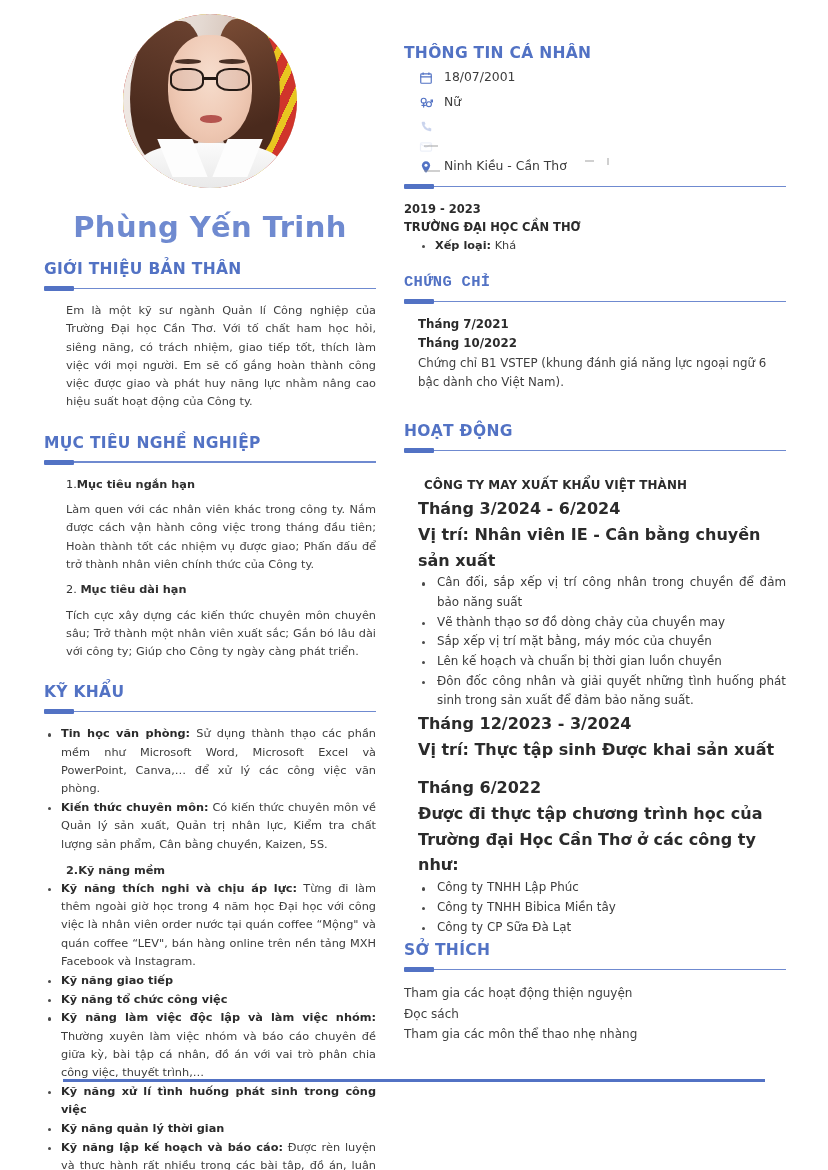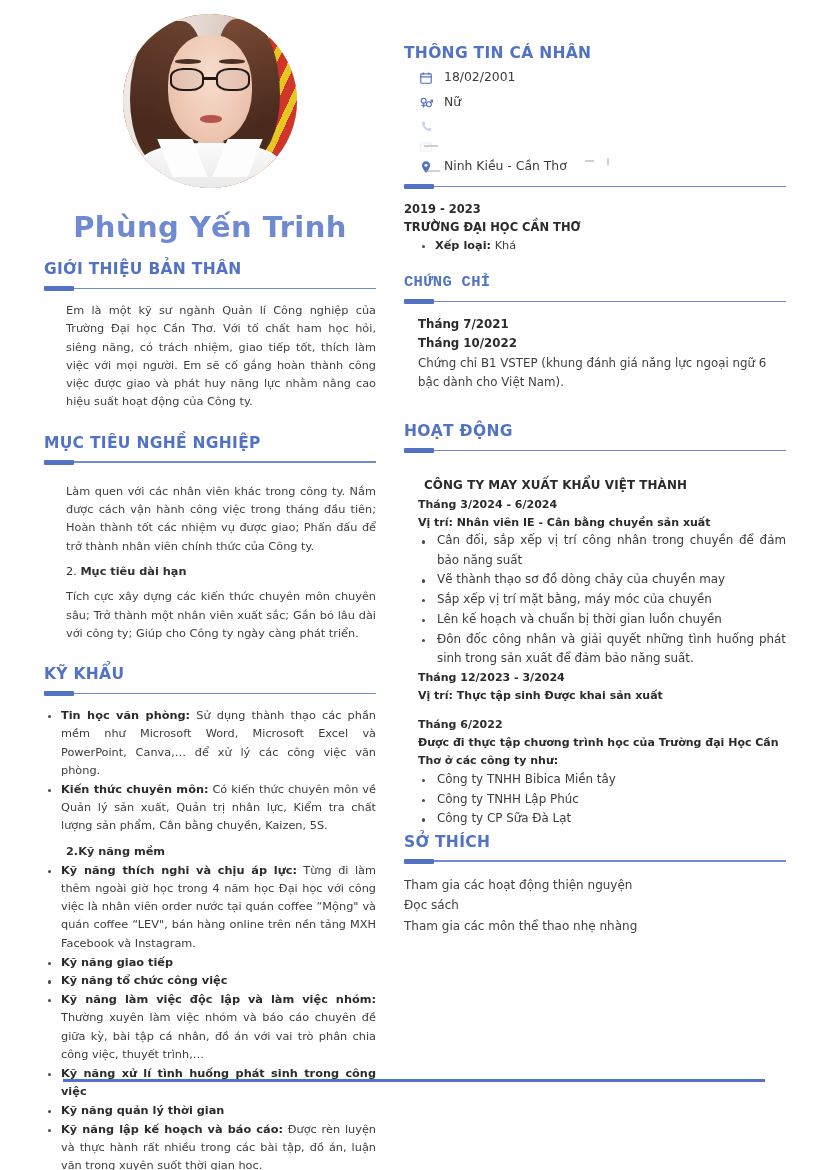"18/02/2001" span.txt { text: 18/02/2001 -> 18/07/2001 }
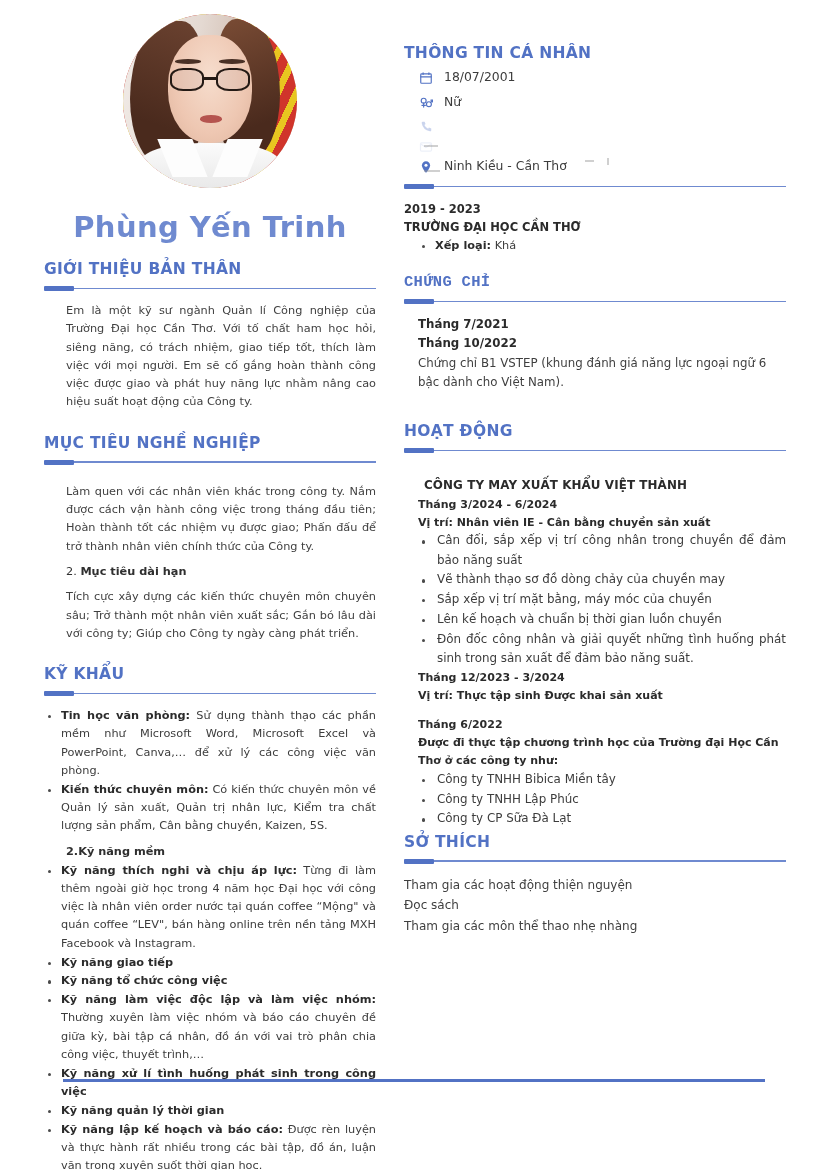"1.Mục tiêu ngắn hạn" div.sub-head { html: none -> <div> <span>1.</span><b>Mục tiêu ngắn hạn</b> </div> }
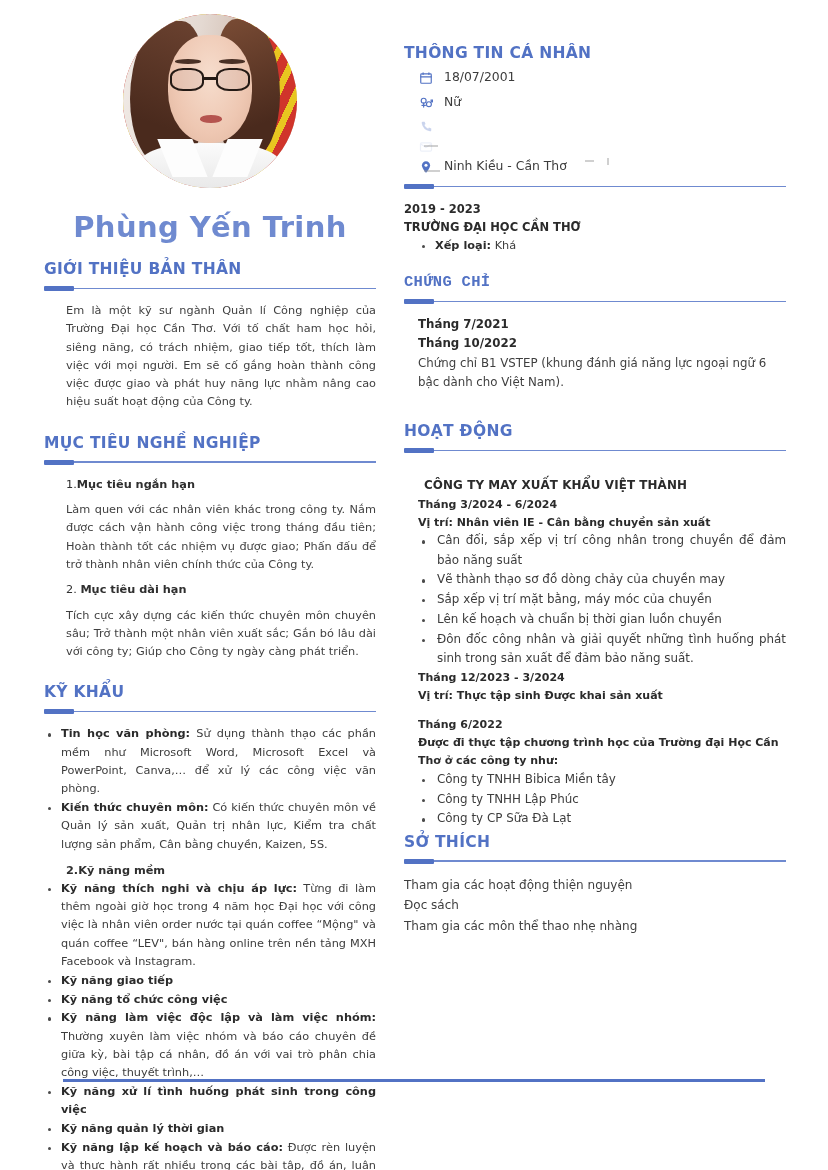"Tháng 3/2024 - 6/2024" .act-line { font-size: 11px -> 16px }
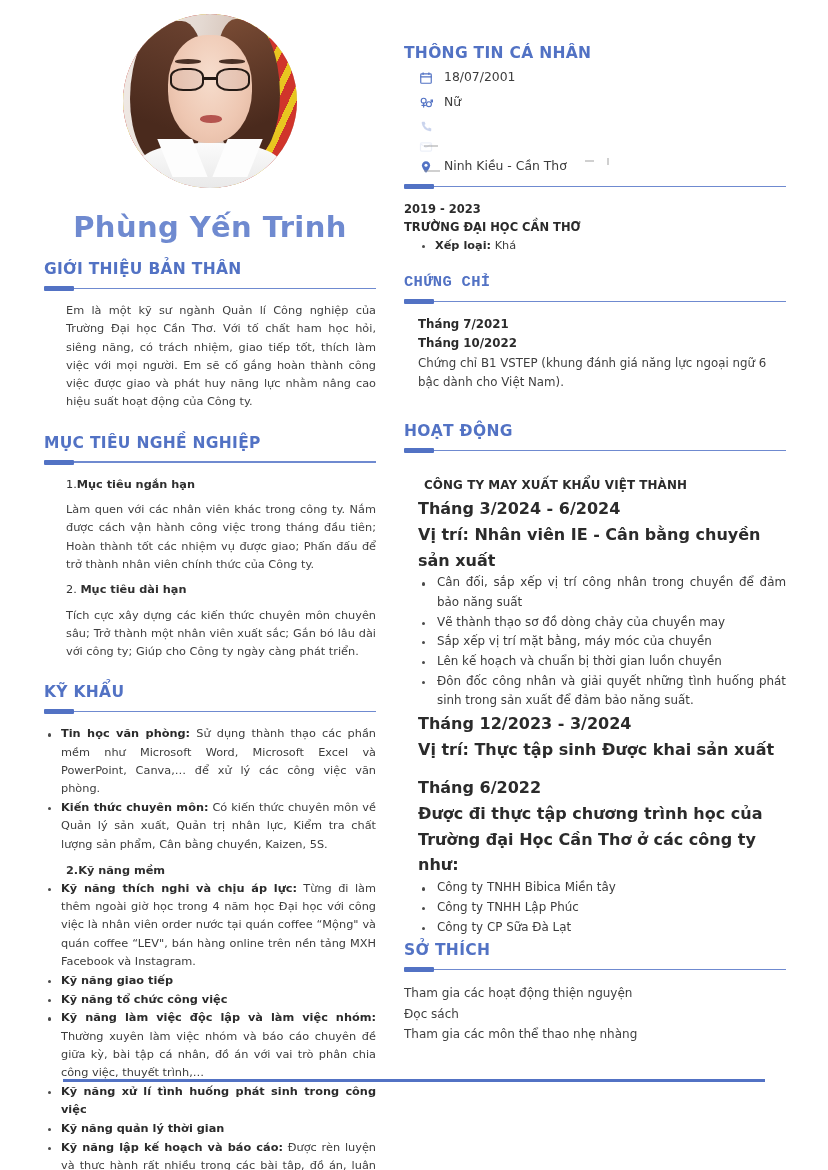"Công ty TNHH Bibica Miền" li { order: before "Công ty TNHH Lập Phúc" -> after "Công ty TNHH Lập Phúc" }
